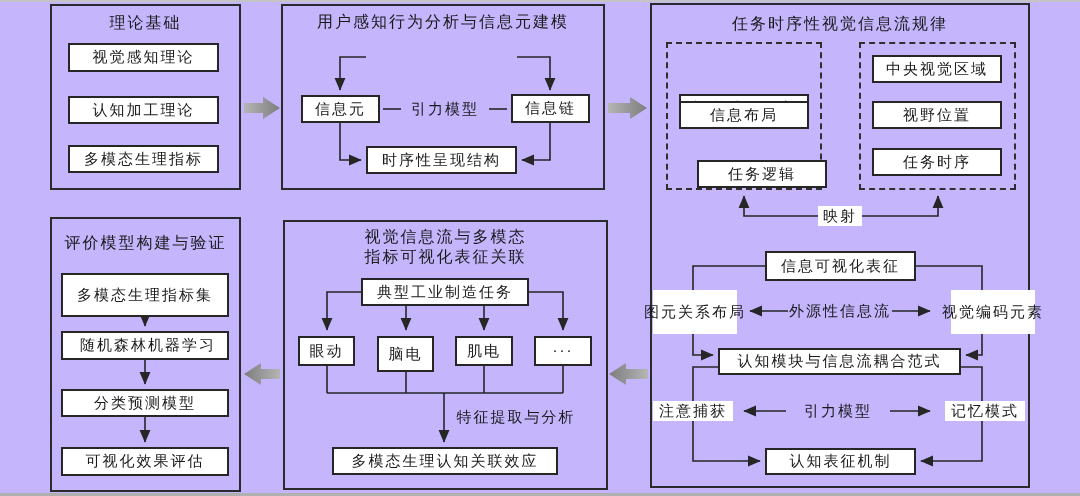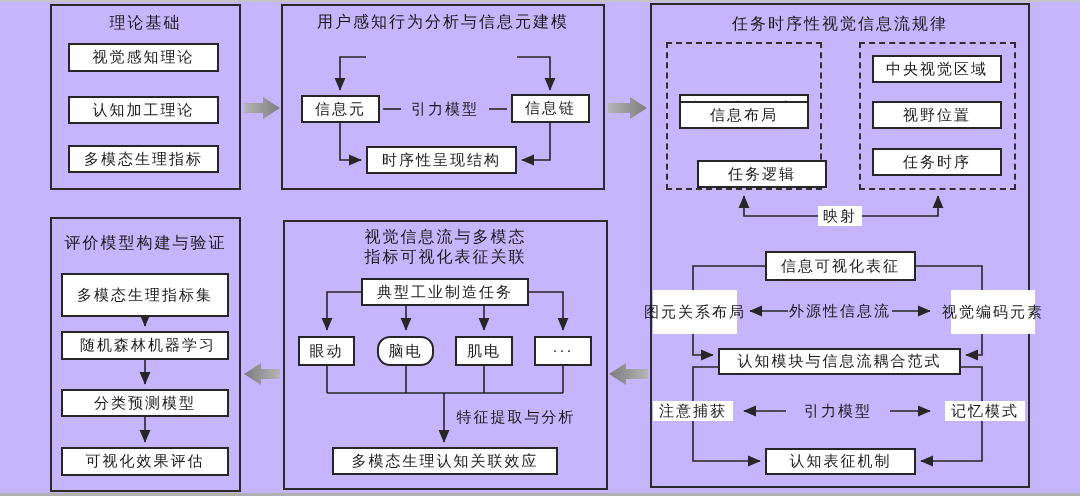"脑电" div.box { border-radius: 13px -> none; height: 30px -> 36px }
